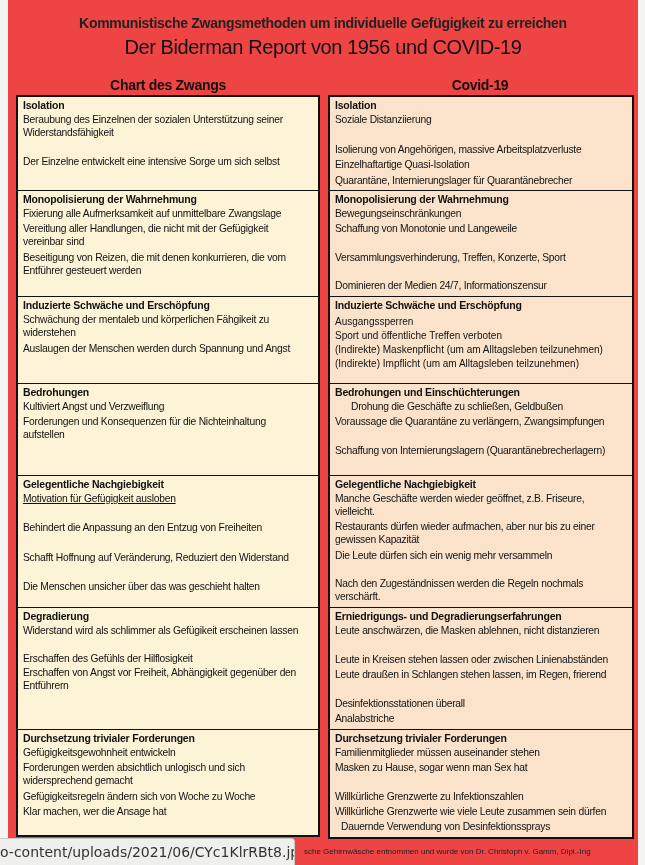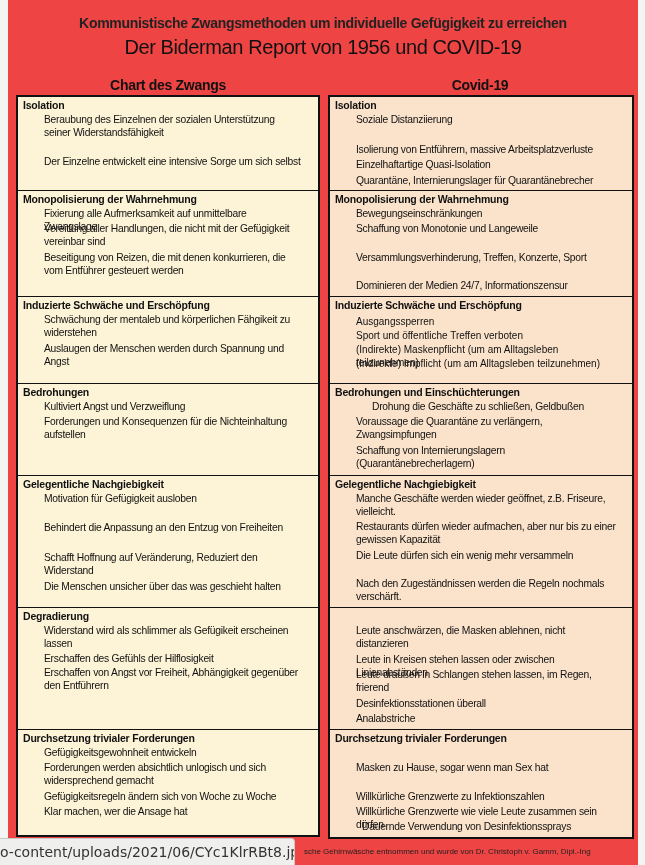"Beraubung des Einzelnen der sozialen" .item { margin-left: 21px -> none }
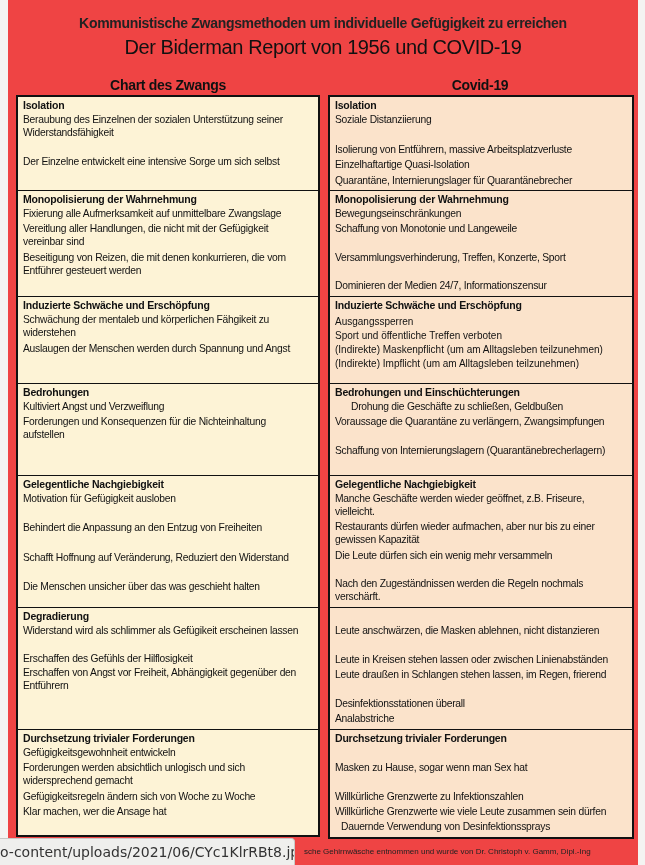"Isolierung von Entführern, massive" div.item { text: Entführern -> Angehörigen }
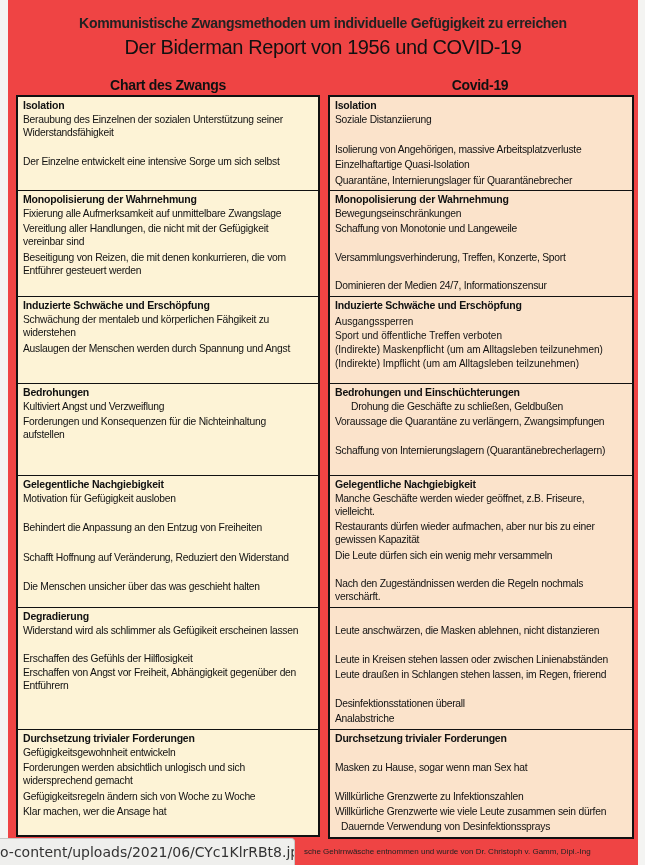"Motivation für Gefügigkeit ausloben" div.item { text-decoration: none -> underline }
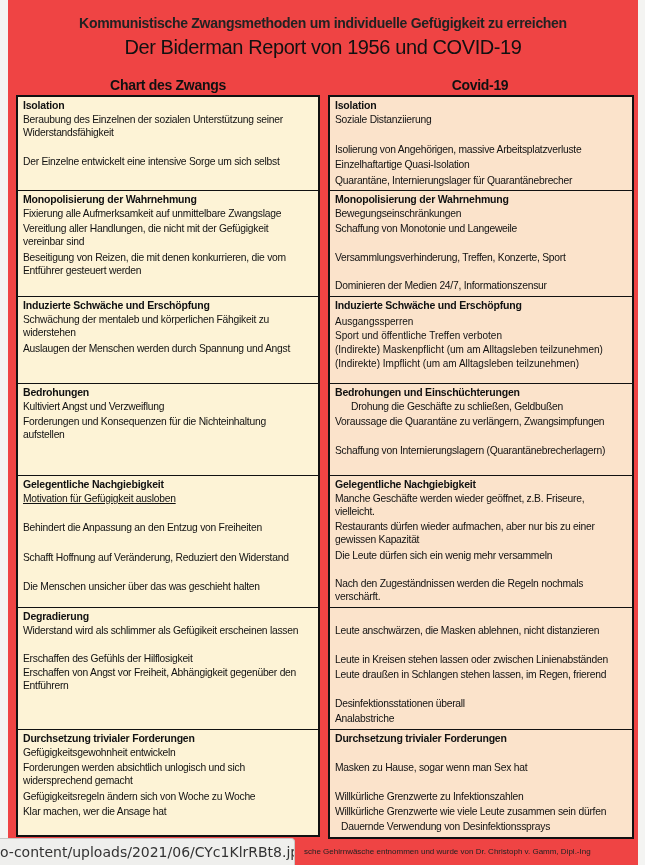"Erniedrigungs- und" div.sec-title { html: none -> <div>Erniedrigungs- und Degradierungserfahrungen</div> }
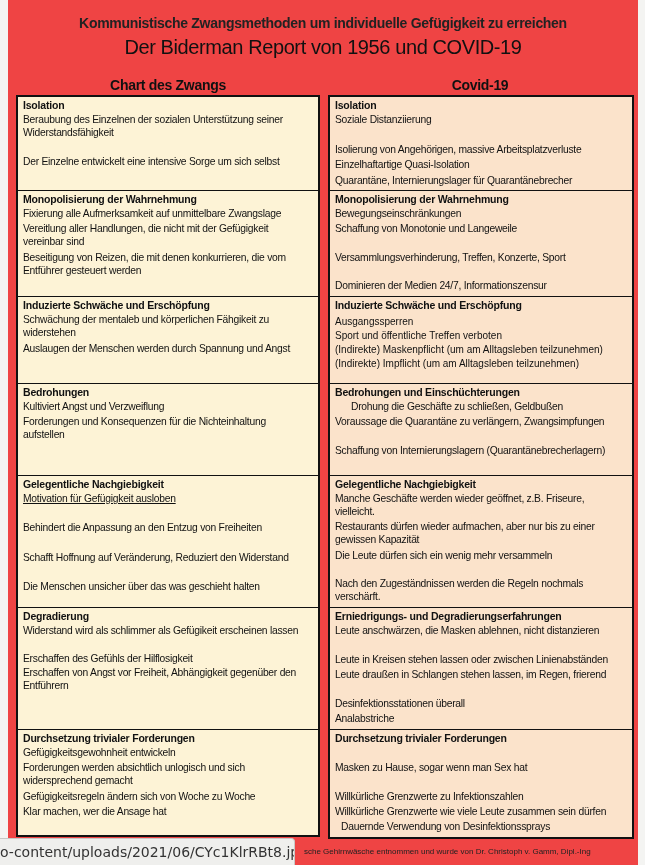"Familienmitglieder müssen auseinander" div.item { html: none -> <div>Familienmitglieder müssen auseinander stehen</div> }
